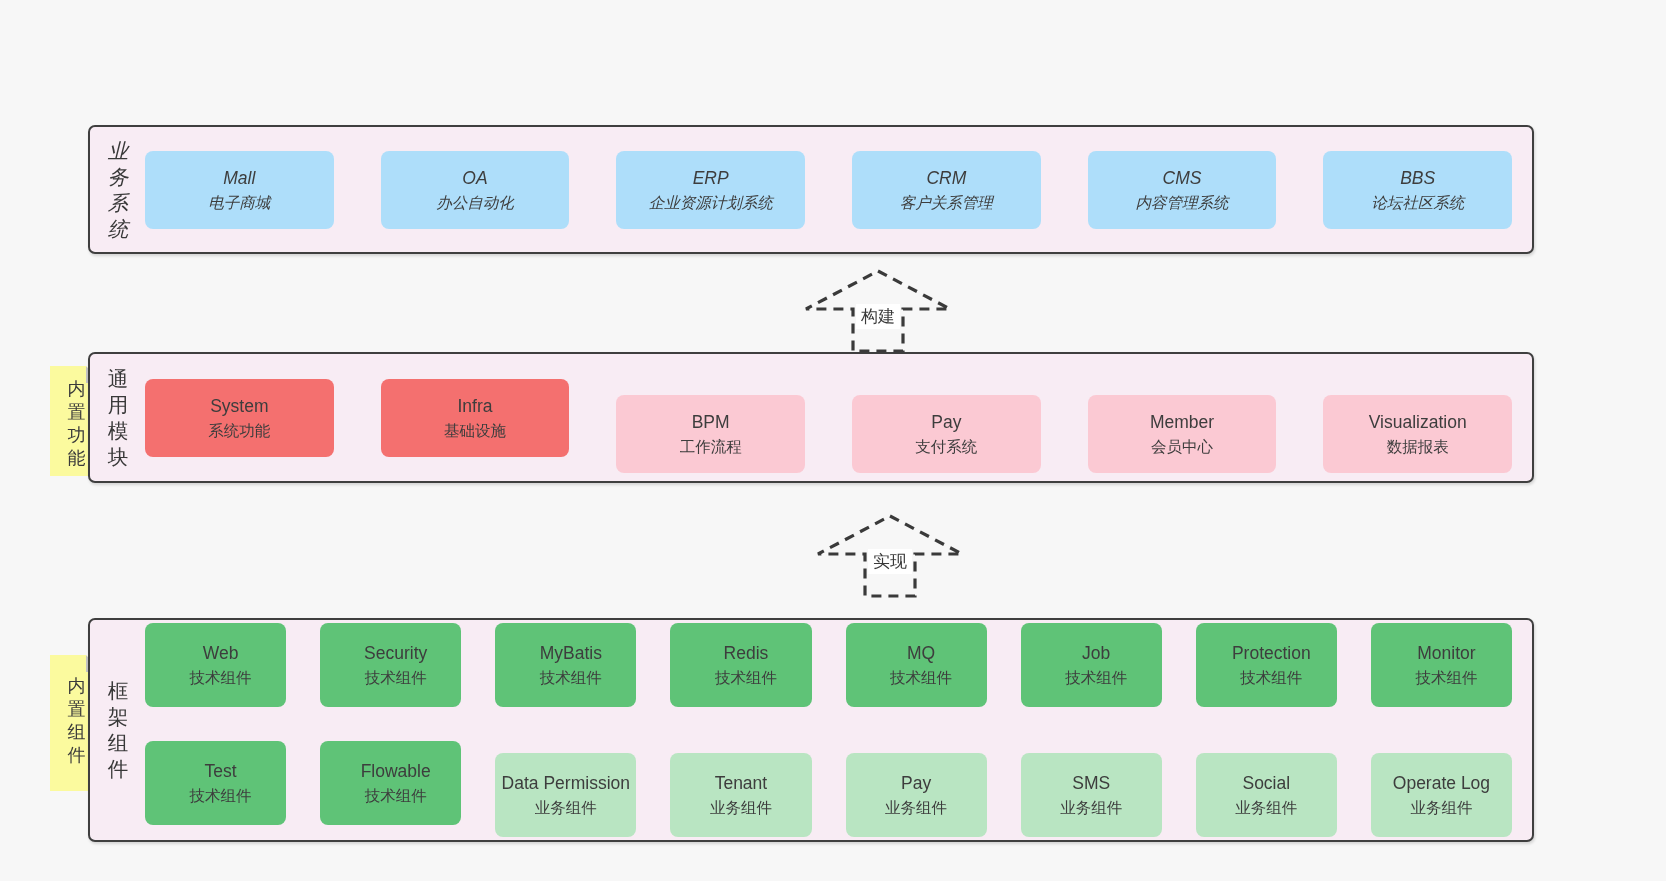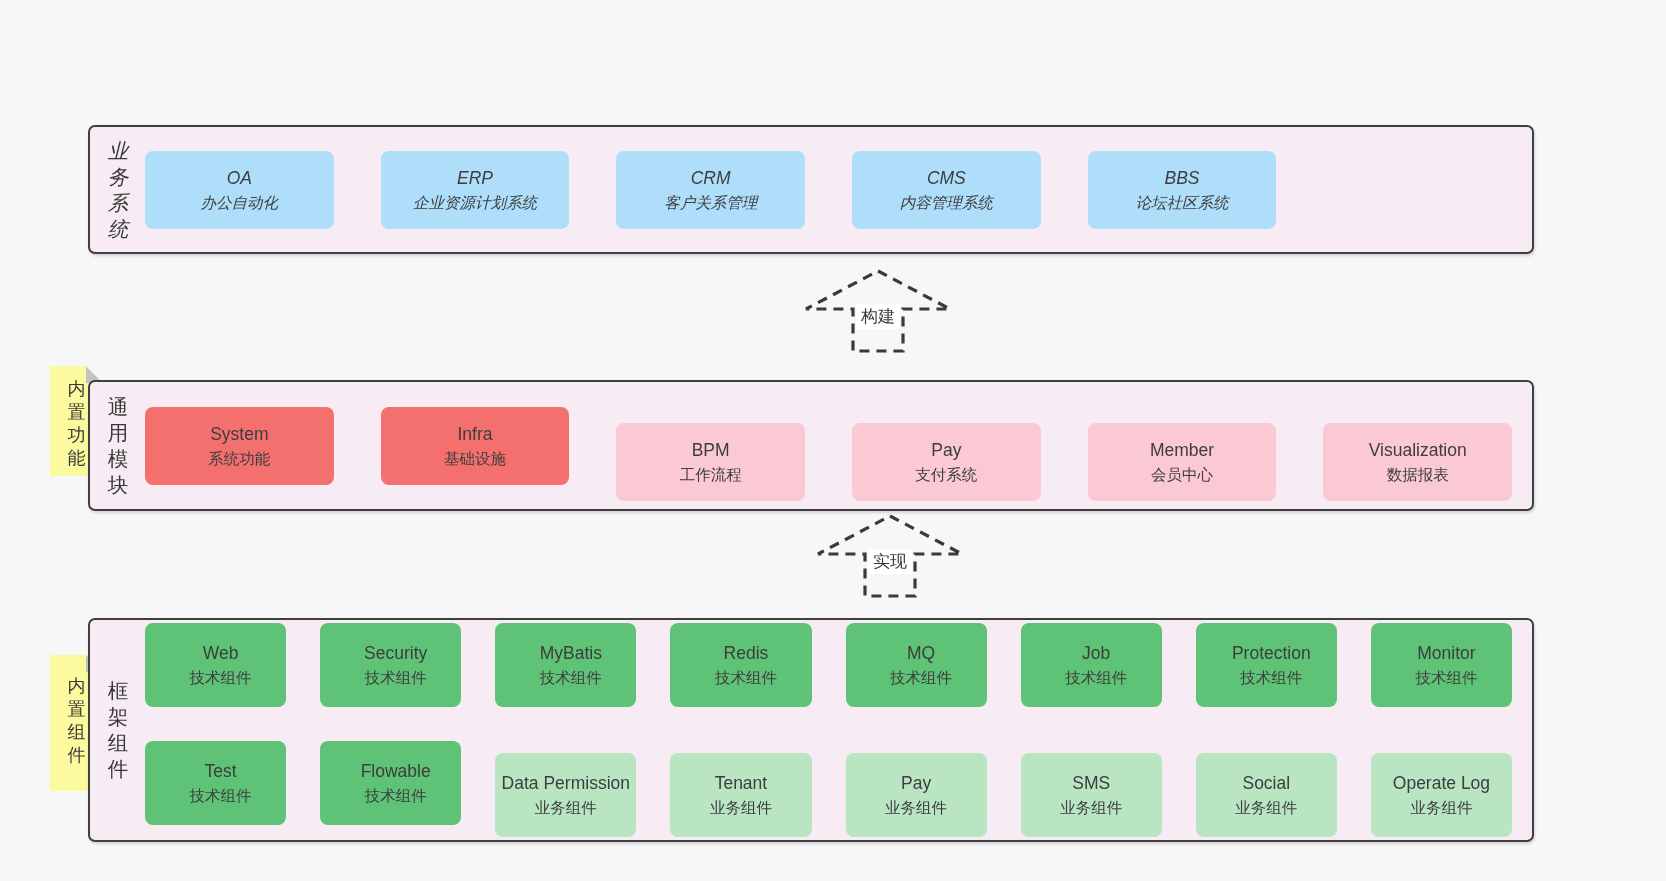"Mall" div.box { html: none -> <div> <div>Mall</div> <div>电子商城</div> </div> }
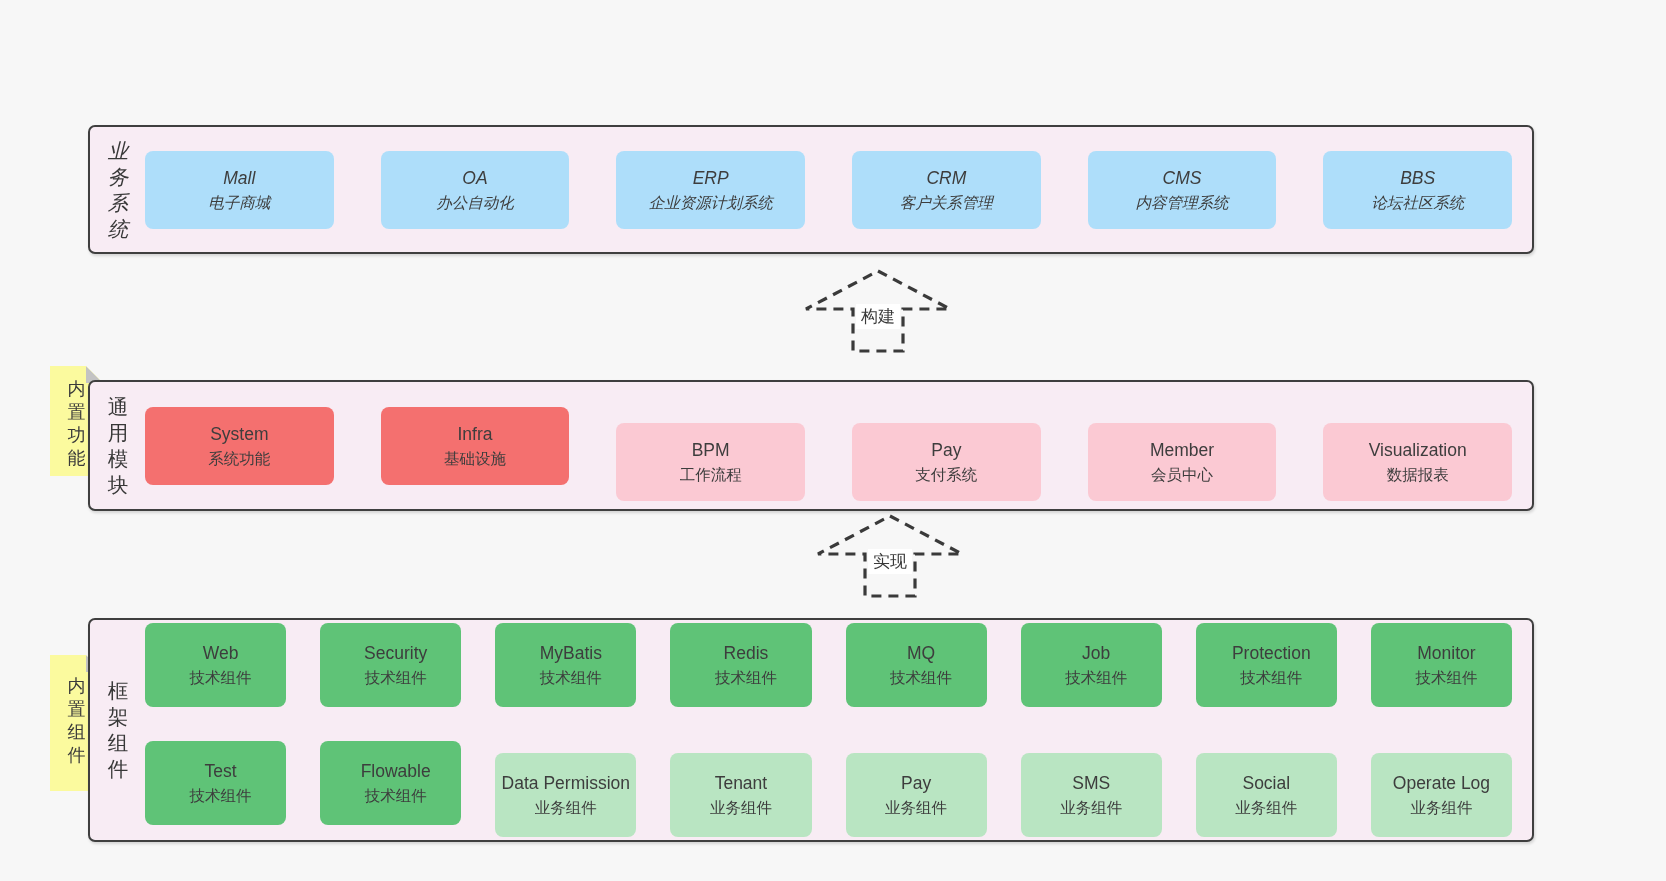"通用模块" #layer-modules { top: 380px -> 352px }
